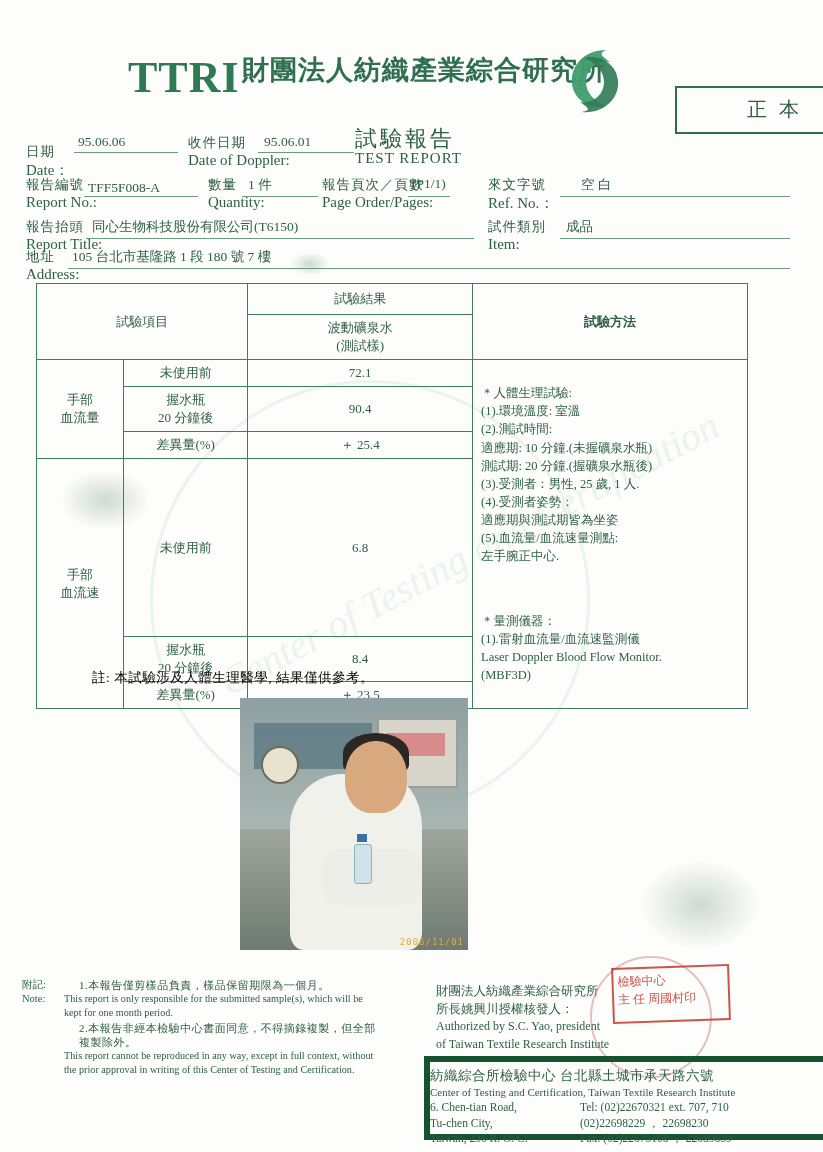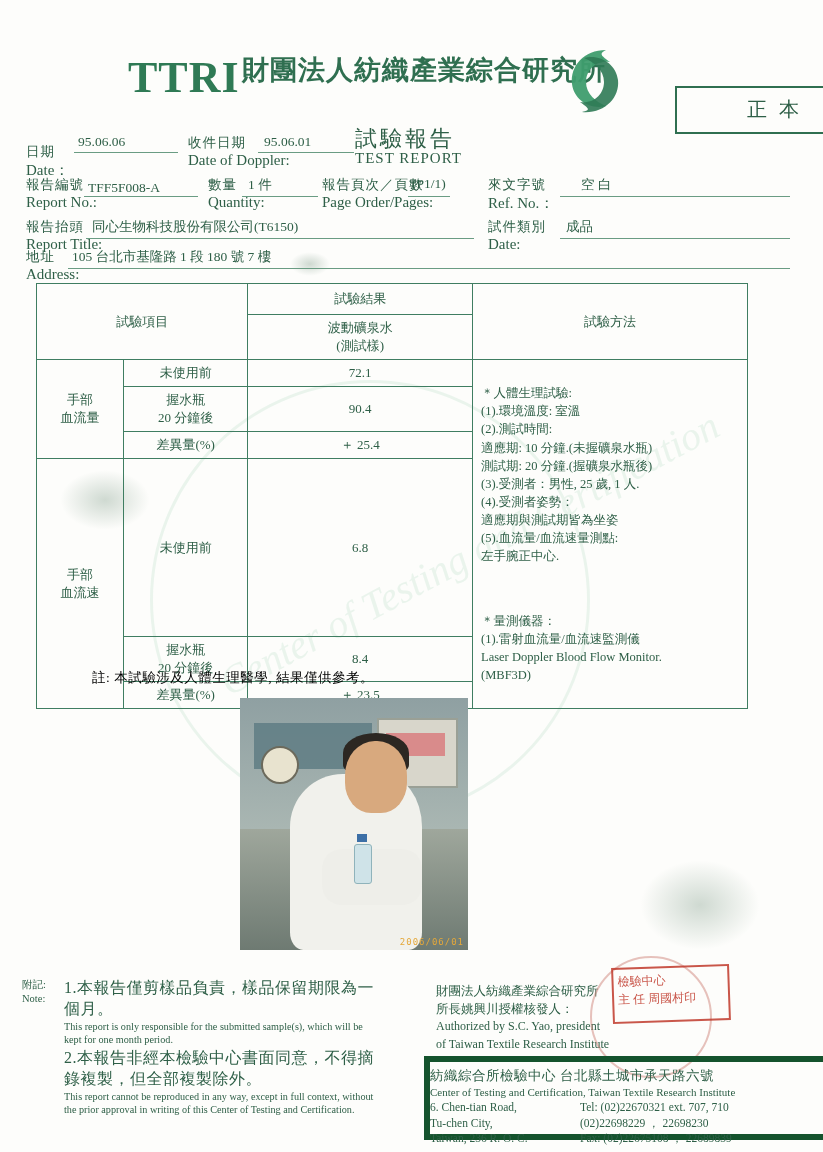"Date:" span.lbl-en { text: Date -> Item }
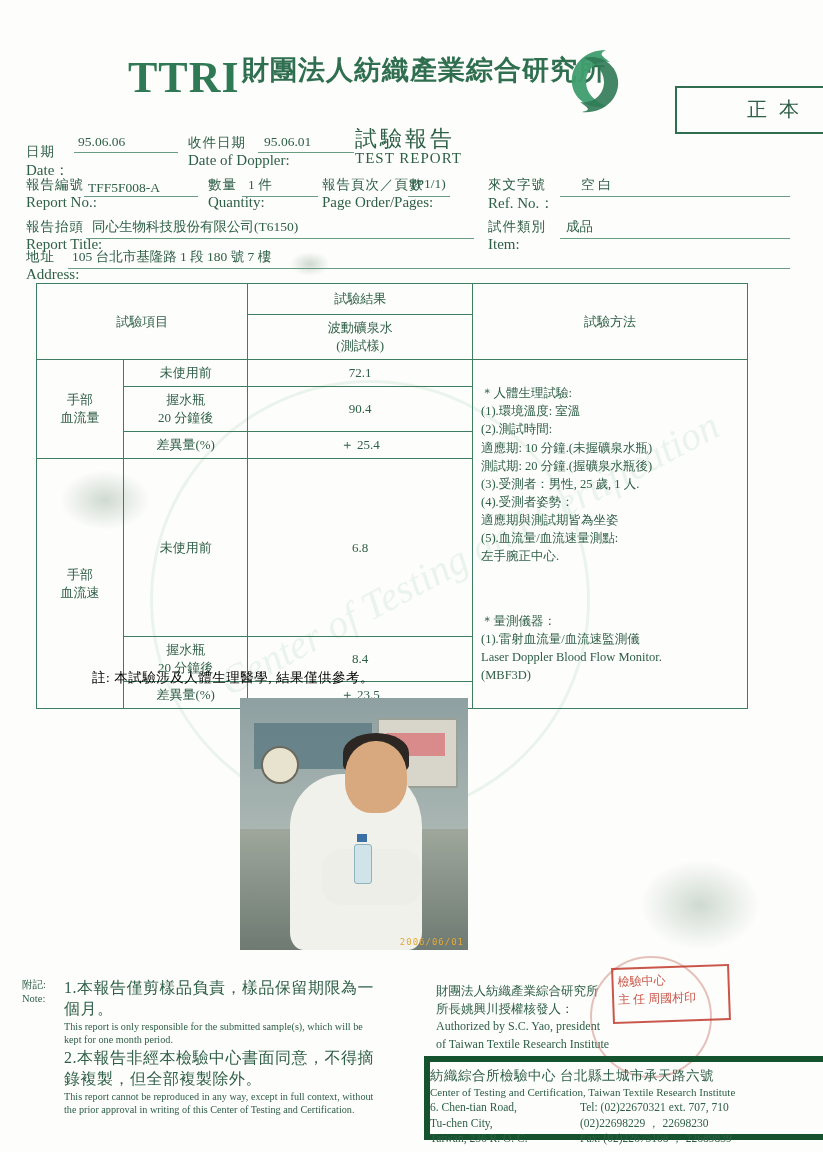"試驗方法" td { font-weight: none -> bold }
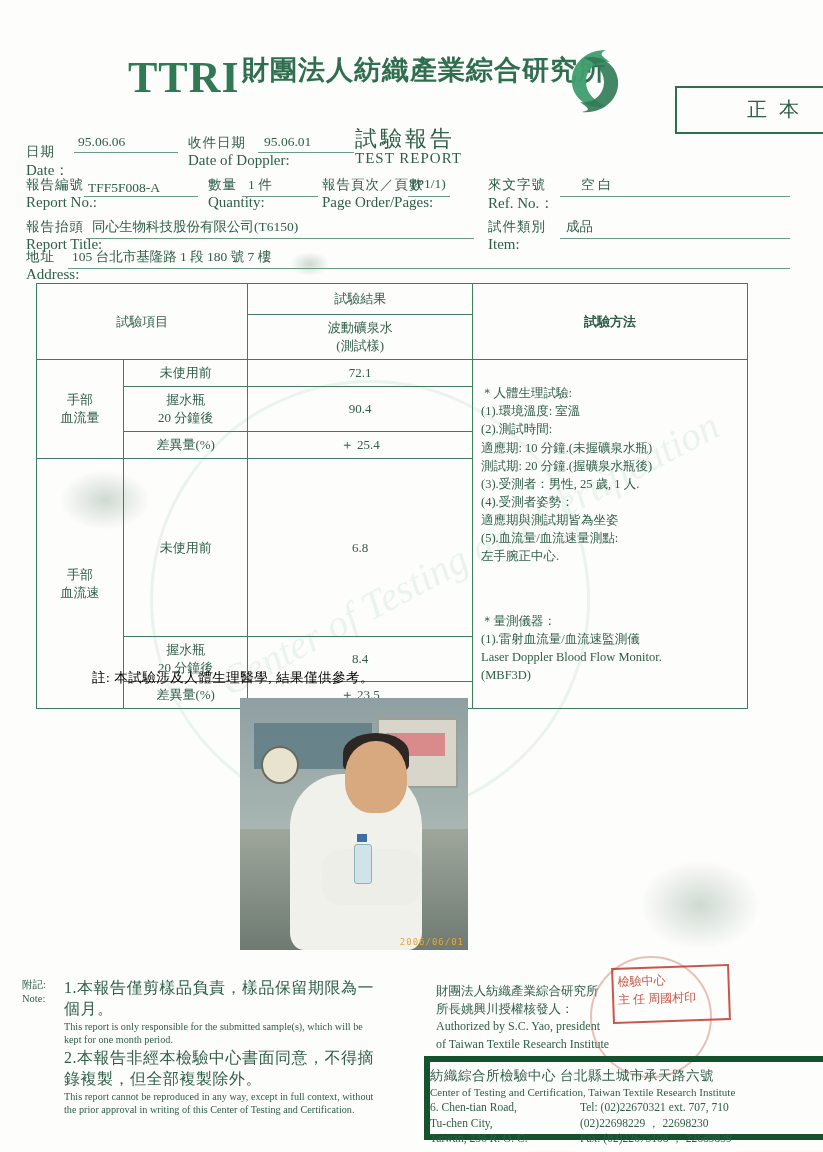"2006/06/01" div.ph-date { text: 2006/06/01 -> 2006/11/01 }
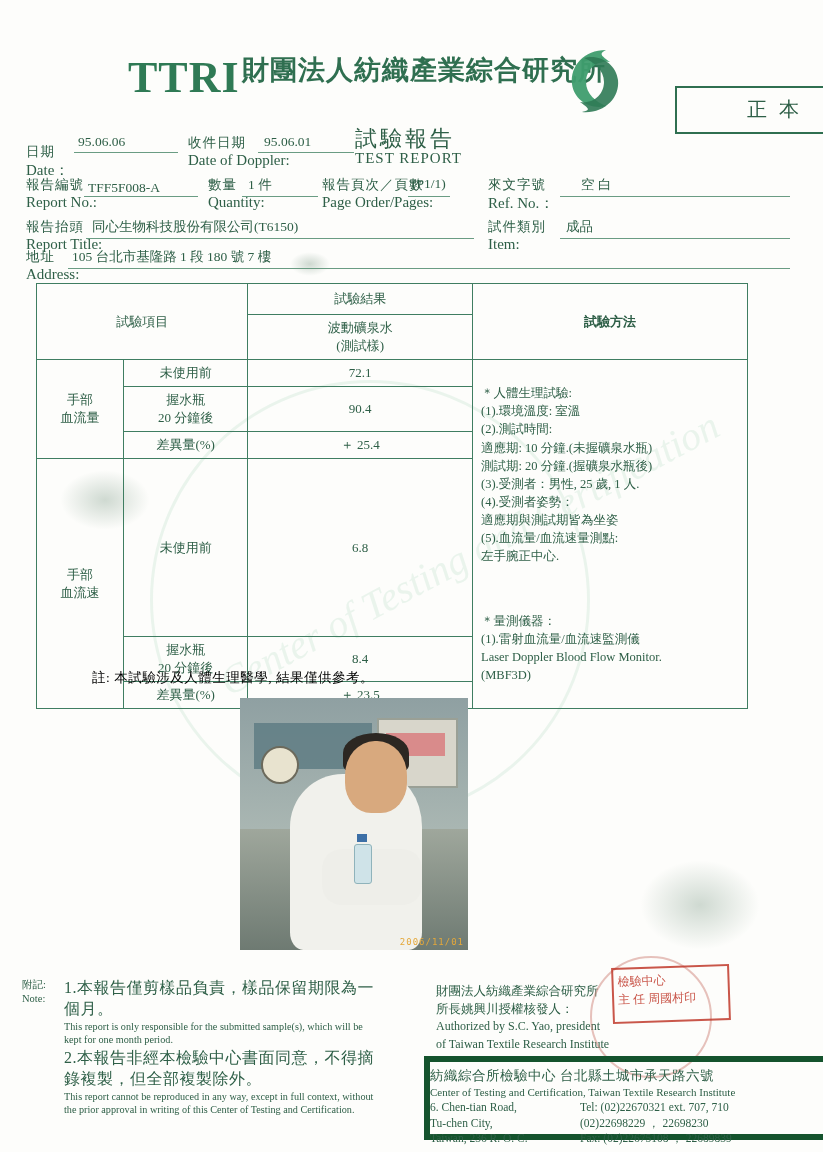"1.本報告僅剪樣品負責，樣品保留期限為一個月。" .fn-cn { font-size: 16px -> 11px; margin-left: none -> 15px }
